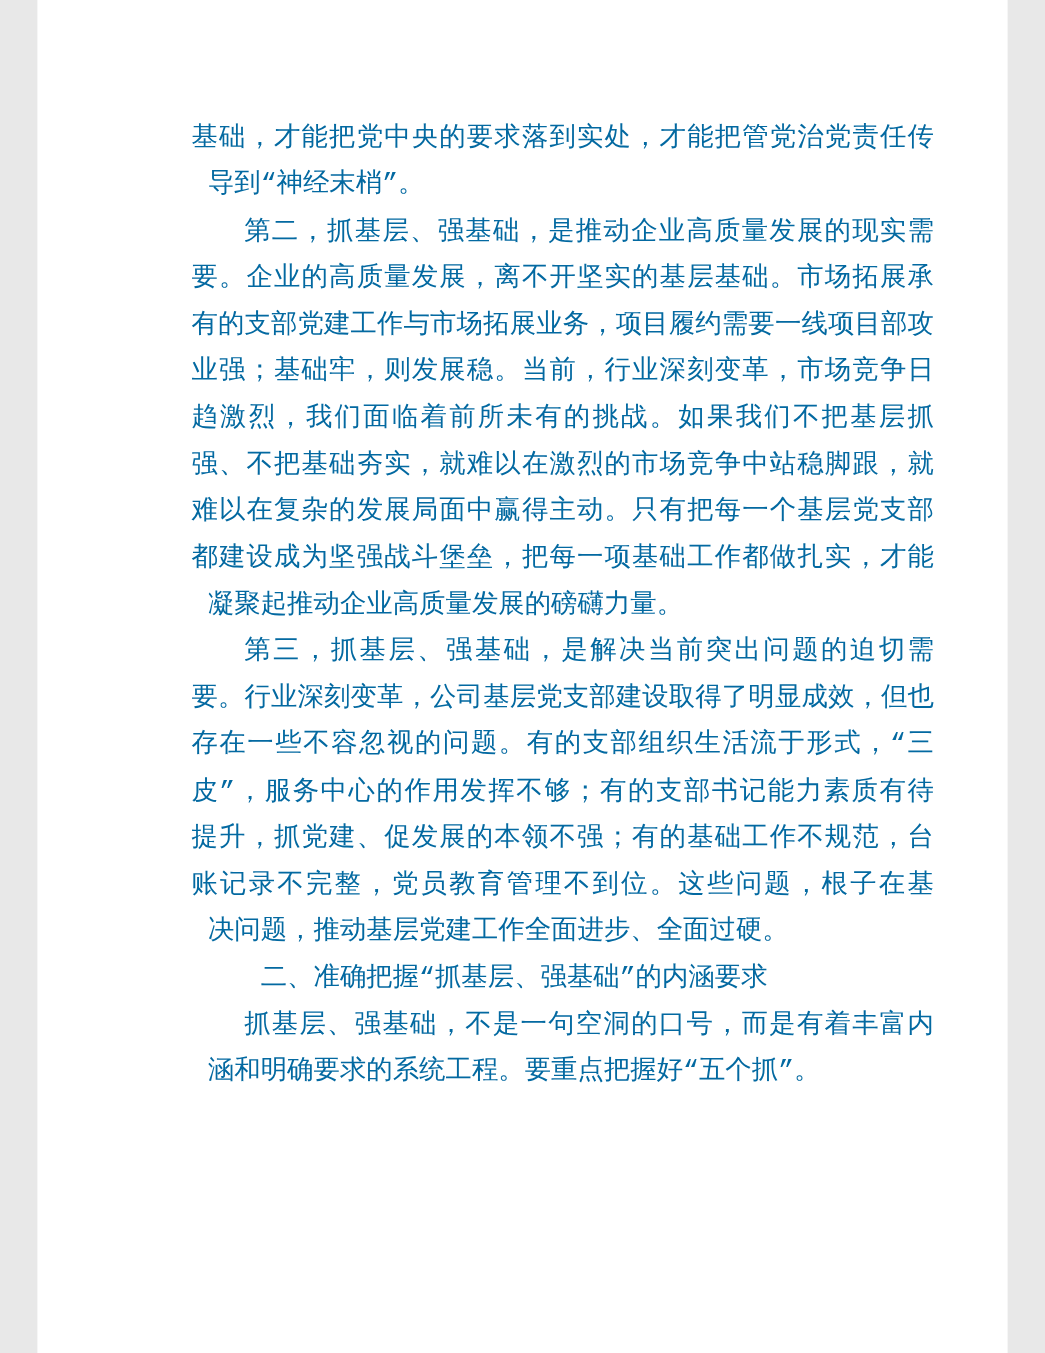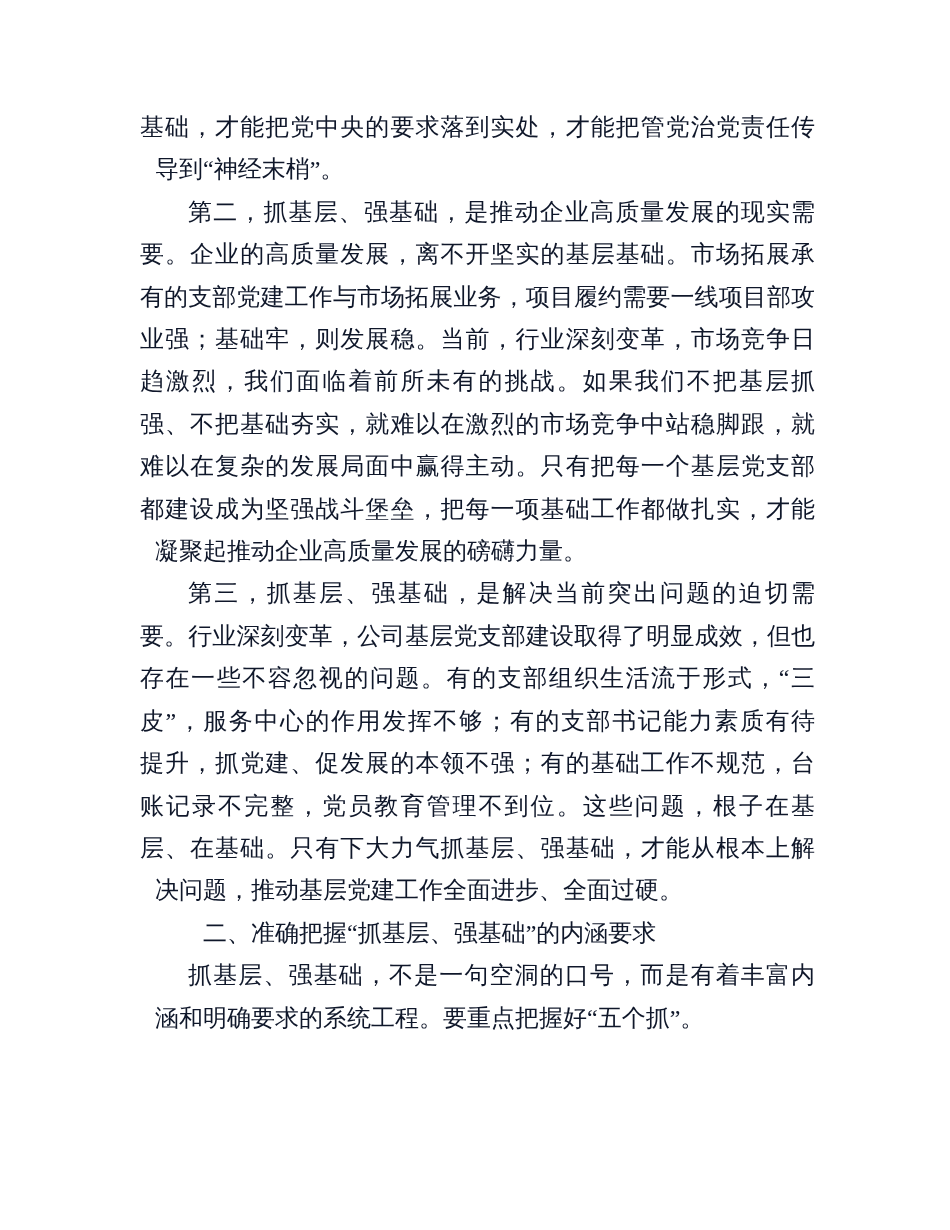"基础，才能把党中央的要求落到实处，才能把管党治党责任传" .page { color: #0f172a -> #0369a1; font-family: Liberation Serif, serif -> Liberation Mono, monospace; width: 950px -> 882px }
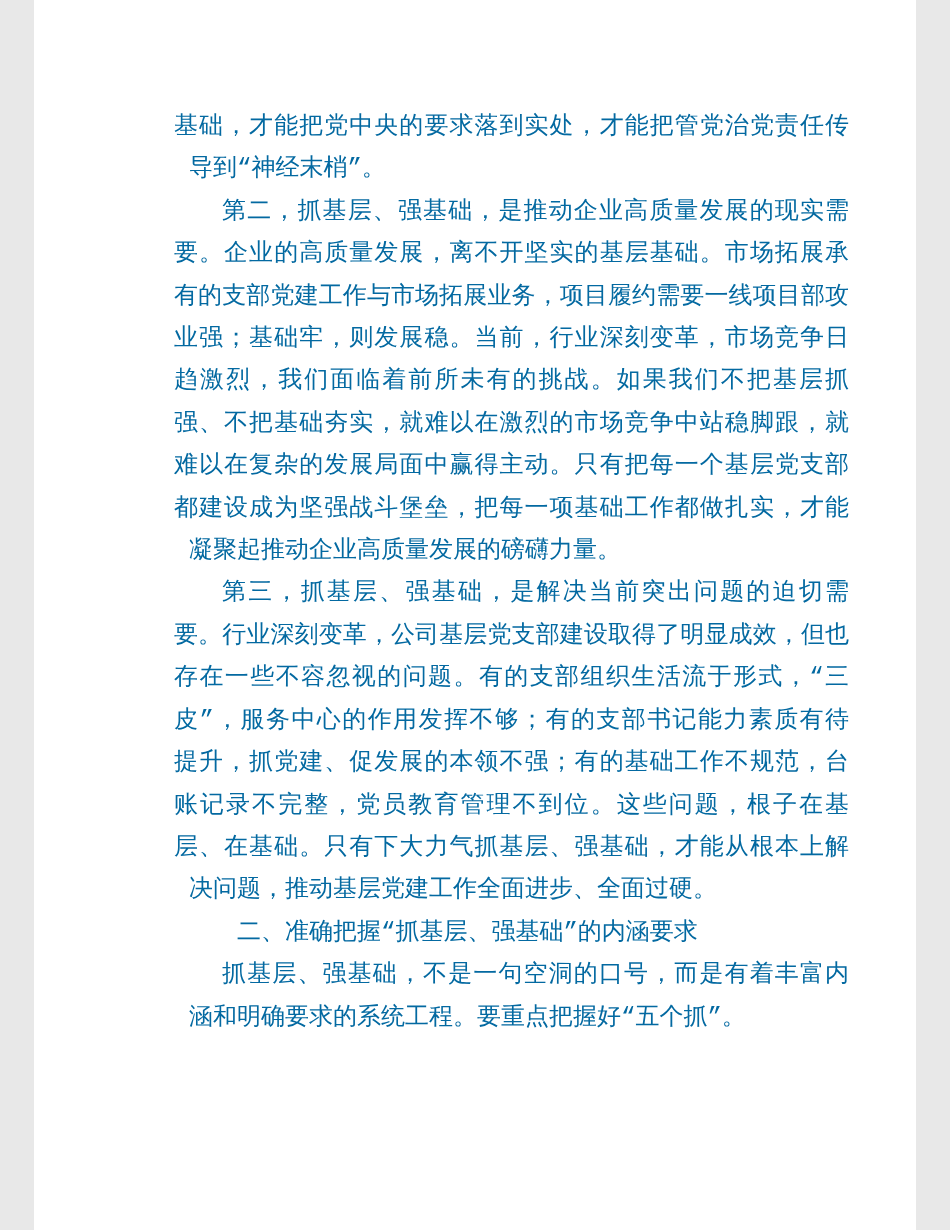"层、在基础。只有下大力气抓基层、强基础，才能从根本上解" div.line { html: <div>层、在基础。只有下大力气抓基层、强基础，才能从根本上解</div> -> none }
